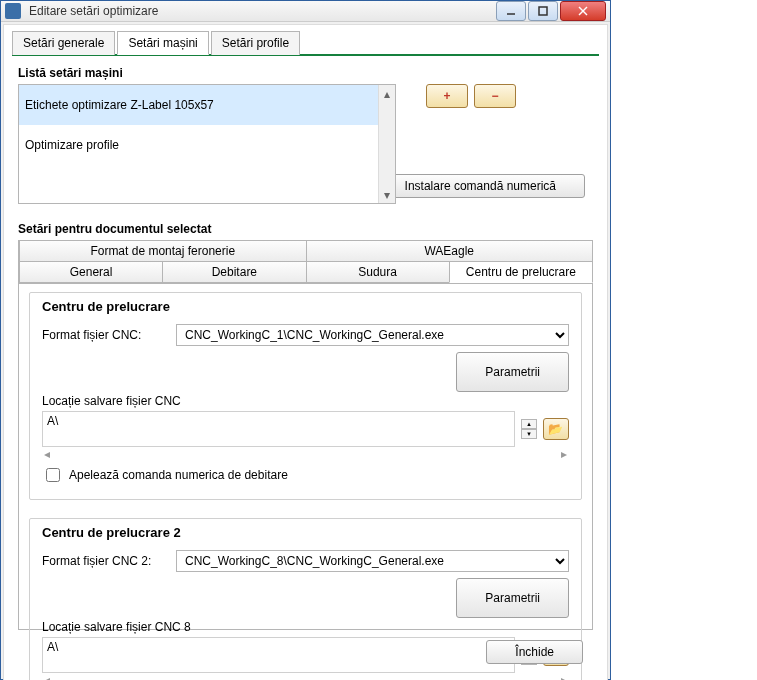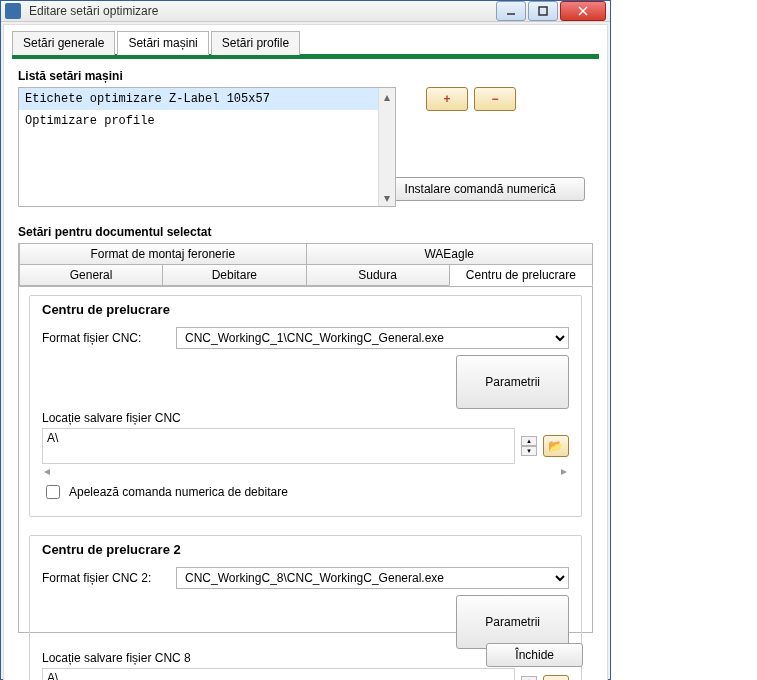"Setări generale" .tabstrip { border-bottom: 5px solid #15803d -> 2px solid #15803d }
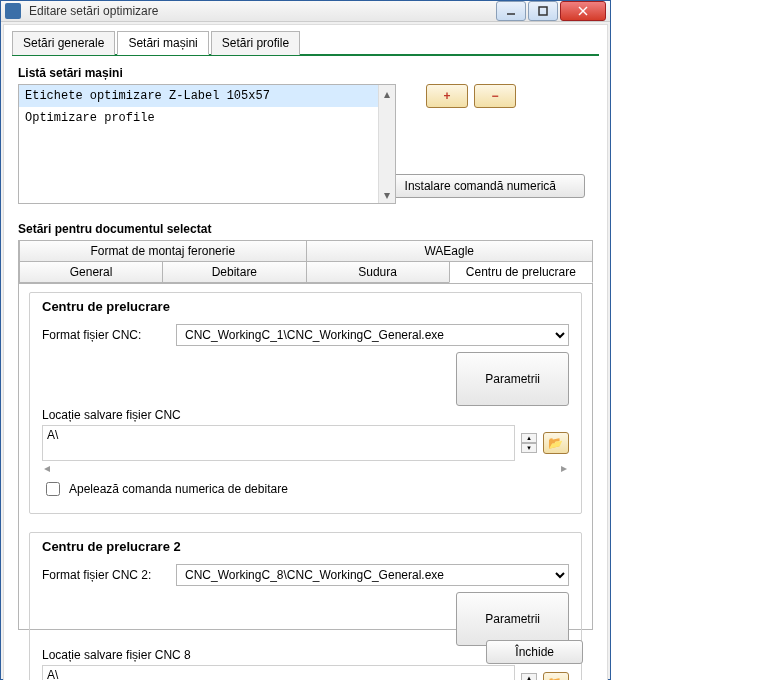"Etichete optimizare Z-Label 105x57" .list-item { font-family: Liberation Mono, monospace -> none; padding: 4px 6px -> 13px 6px }
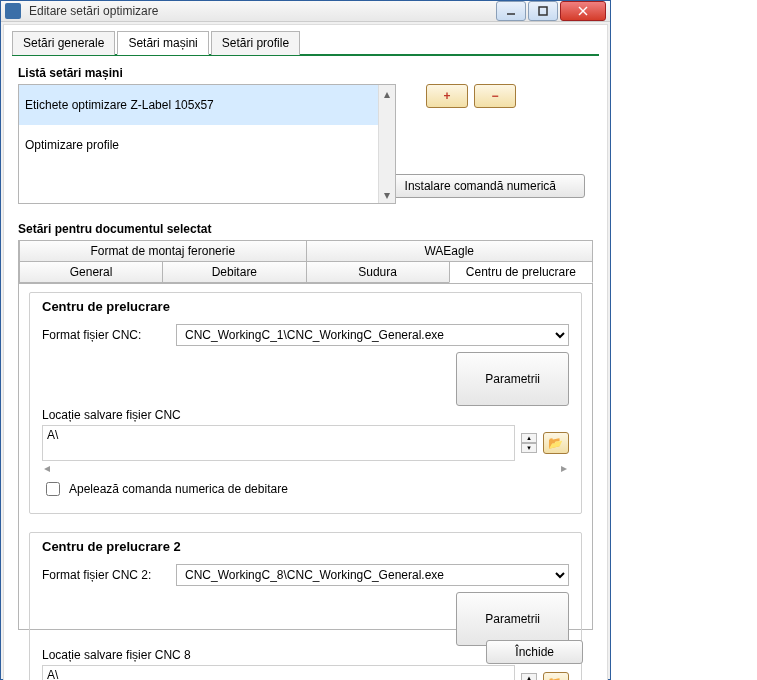"Parametrii" .param-btn { padding: 19px 28px -> 12px 28px }
